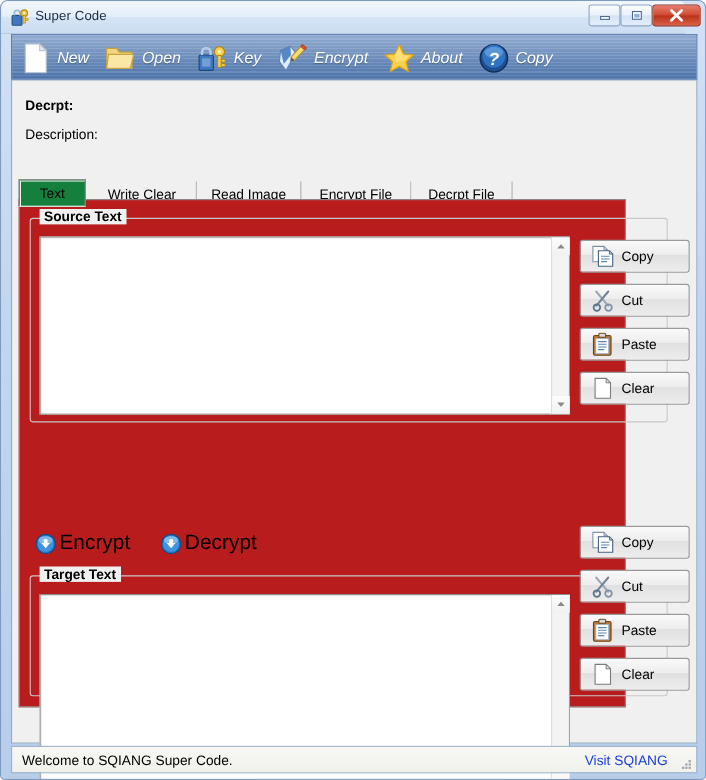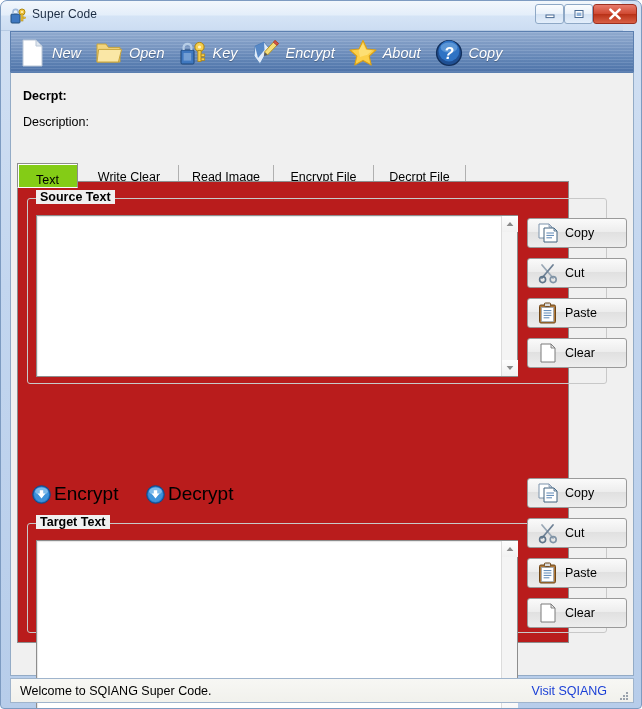"Text" .tab.active { align-items: flex-end -> none; background: #84cc16 -> #15803d }
